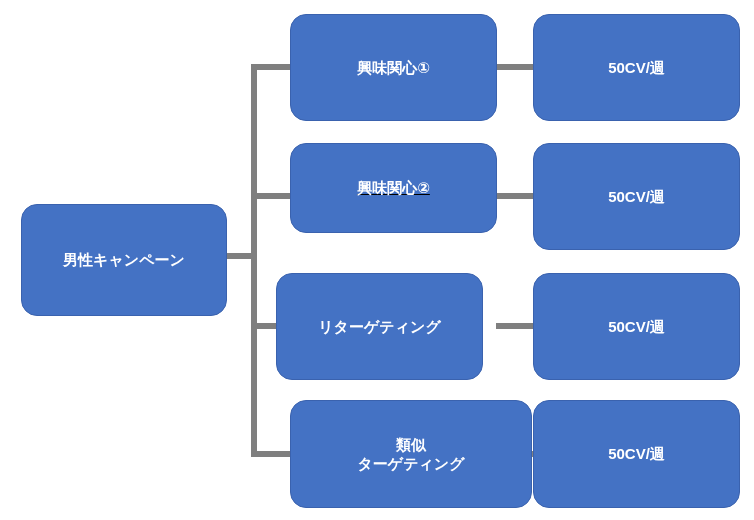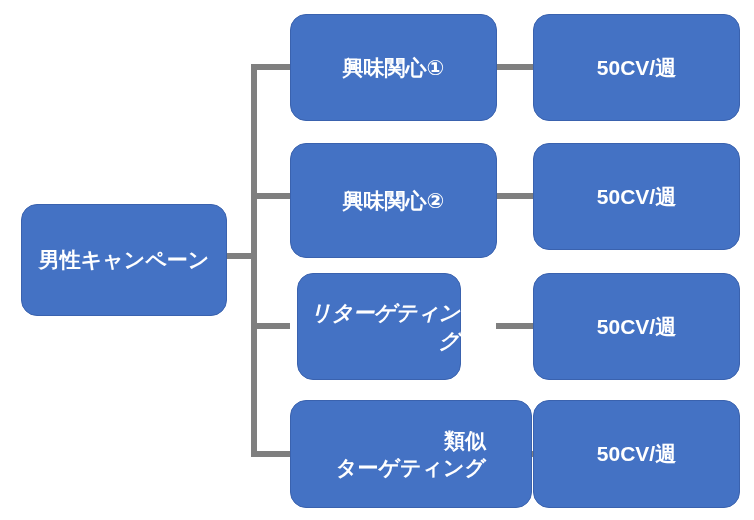"興味関心①" .node-label { font-size: 21px -> 15px; text-align: right -> center }
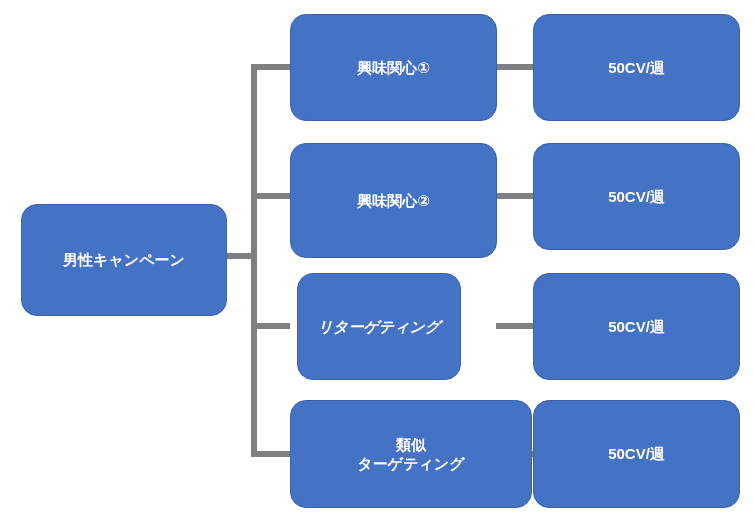"興味関心②" .mid-2 { height: 115px -> 90px; text-decoration: none -> underline }
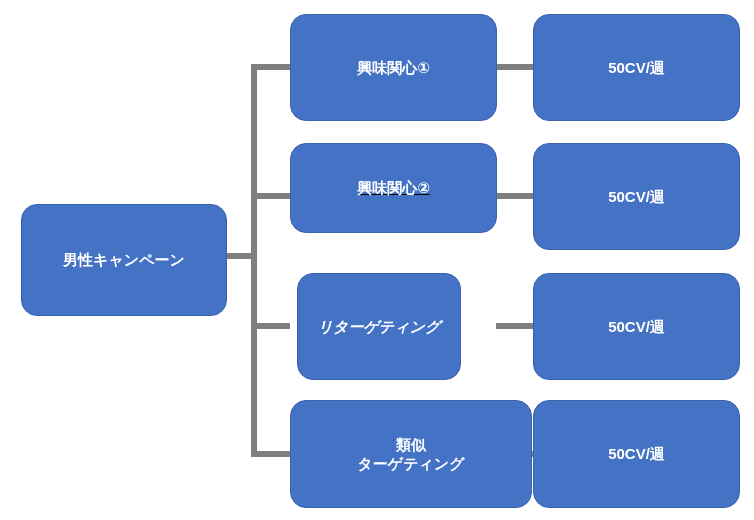"リターゲティング" .mid-3 { font-style: italic -> none; left: 297px -> 276px; width: 164px -> 207px }
